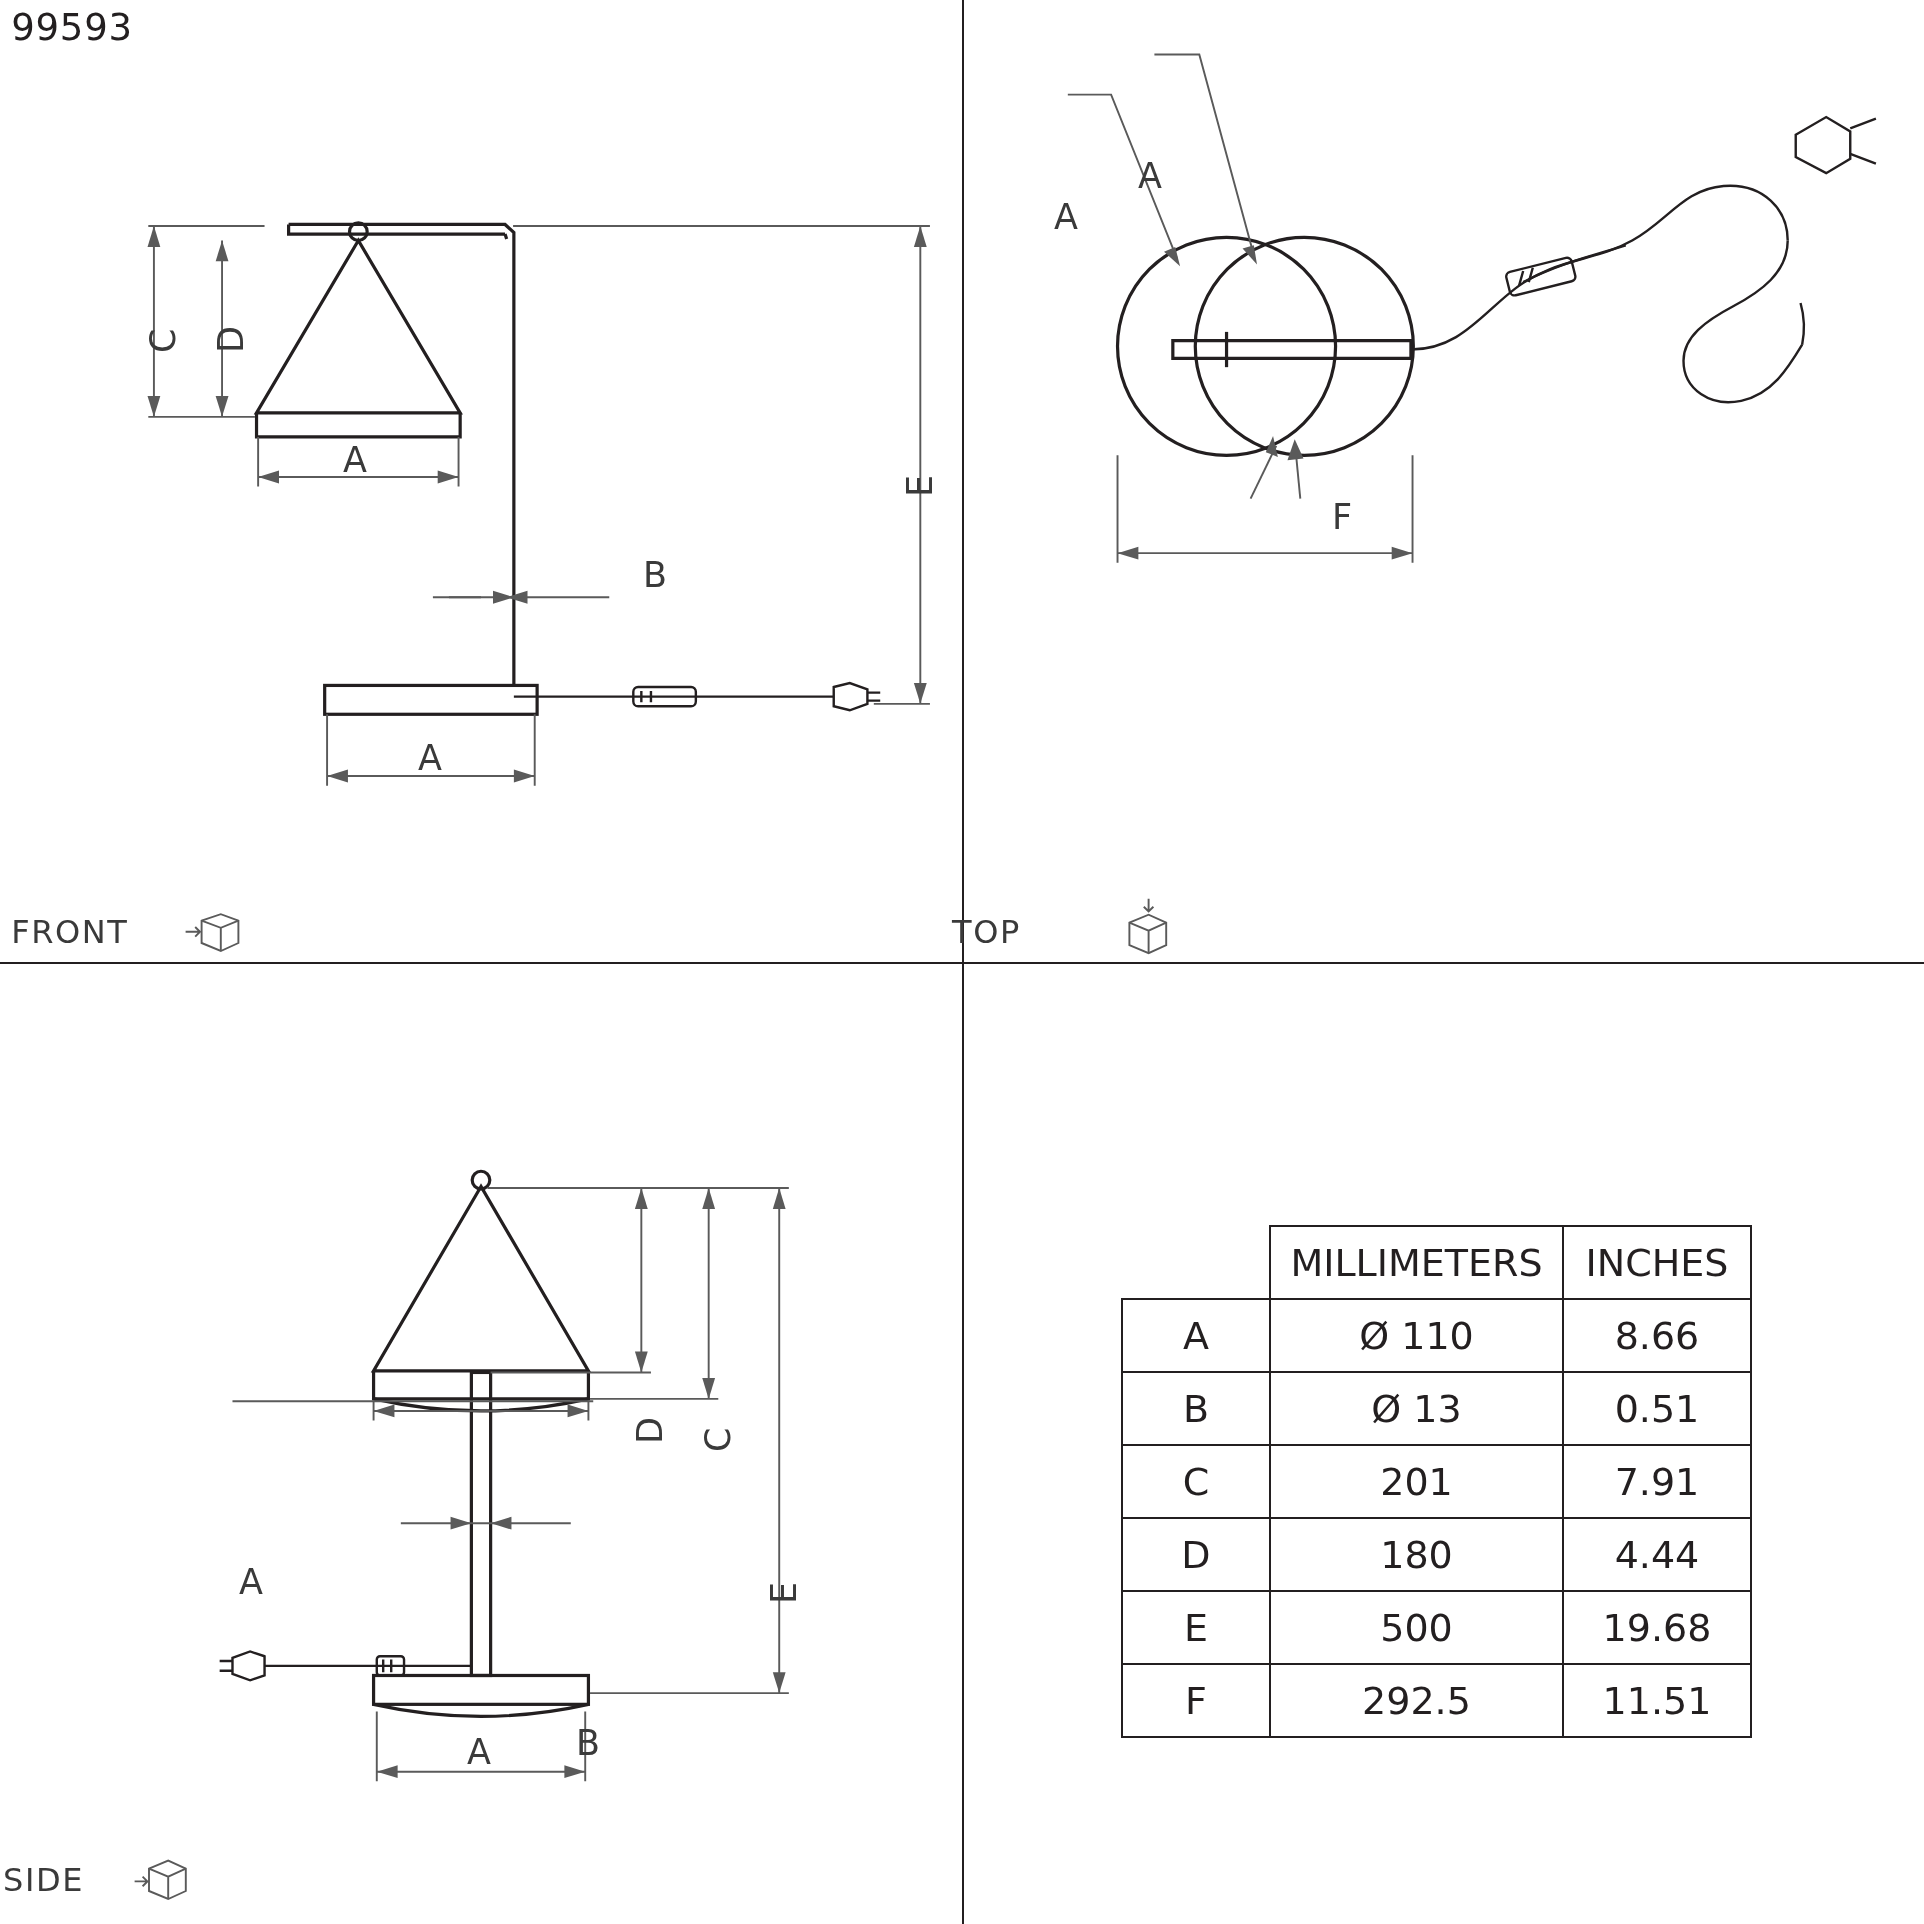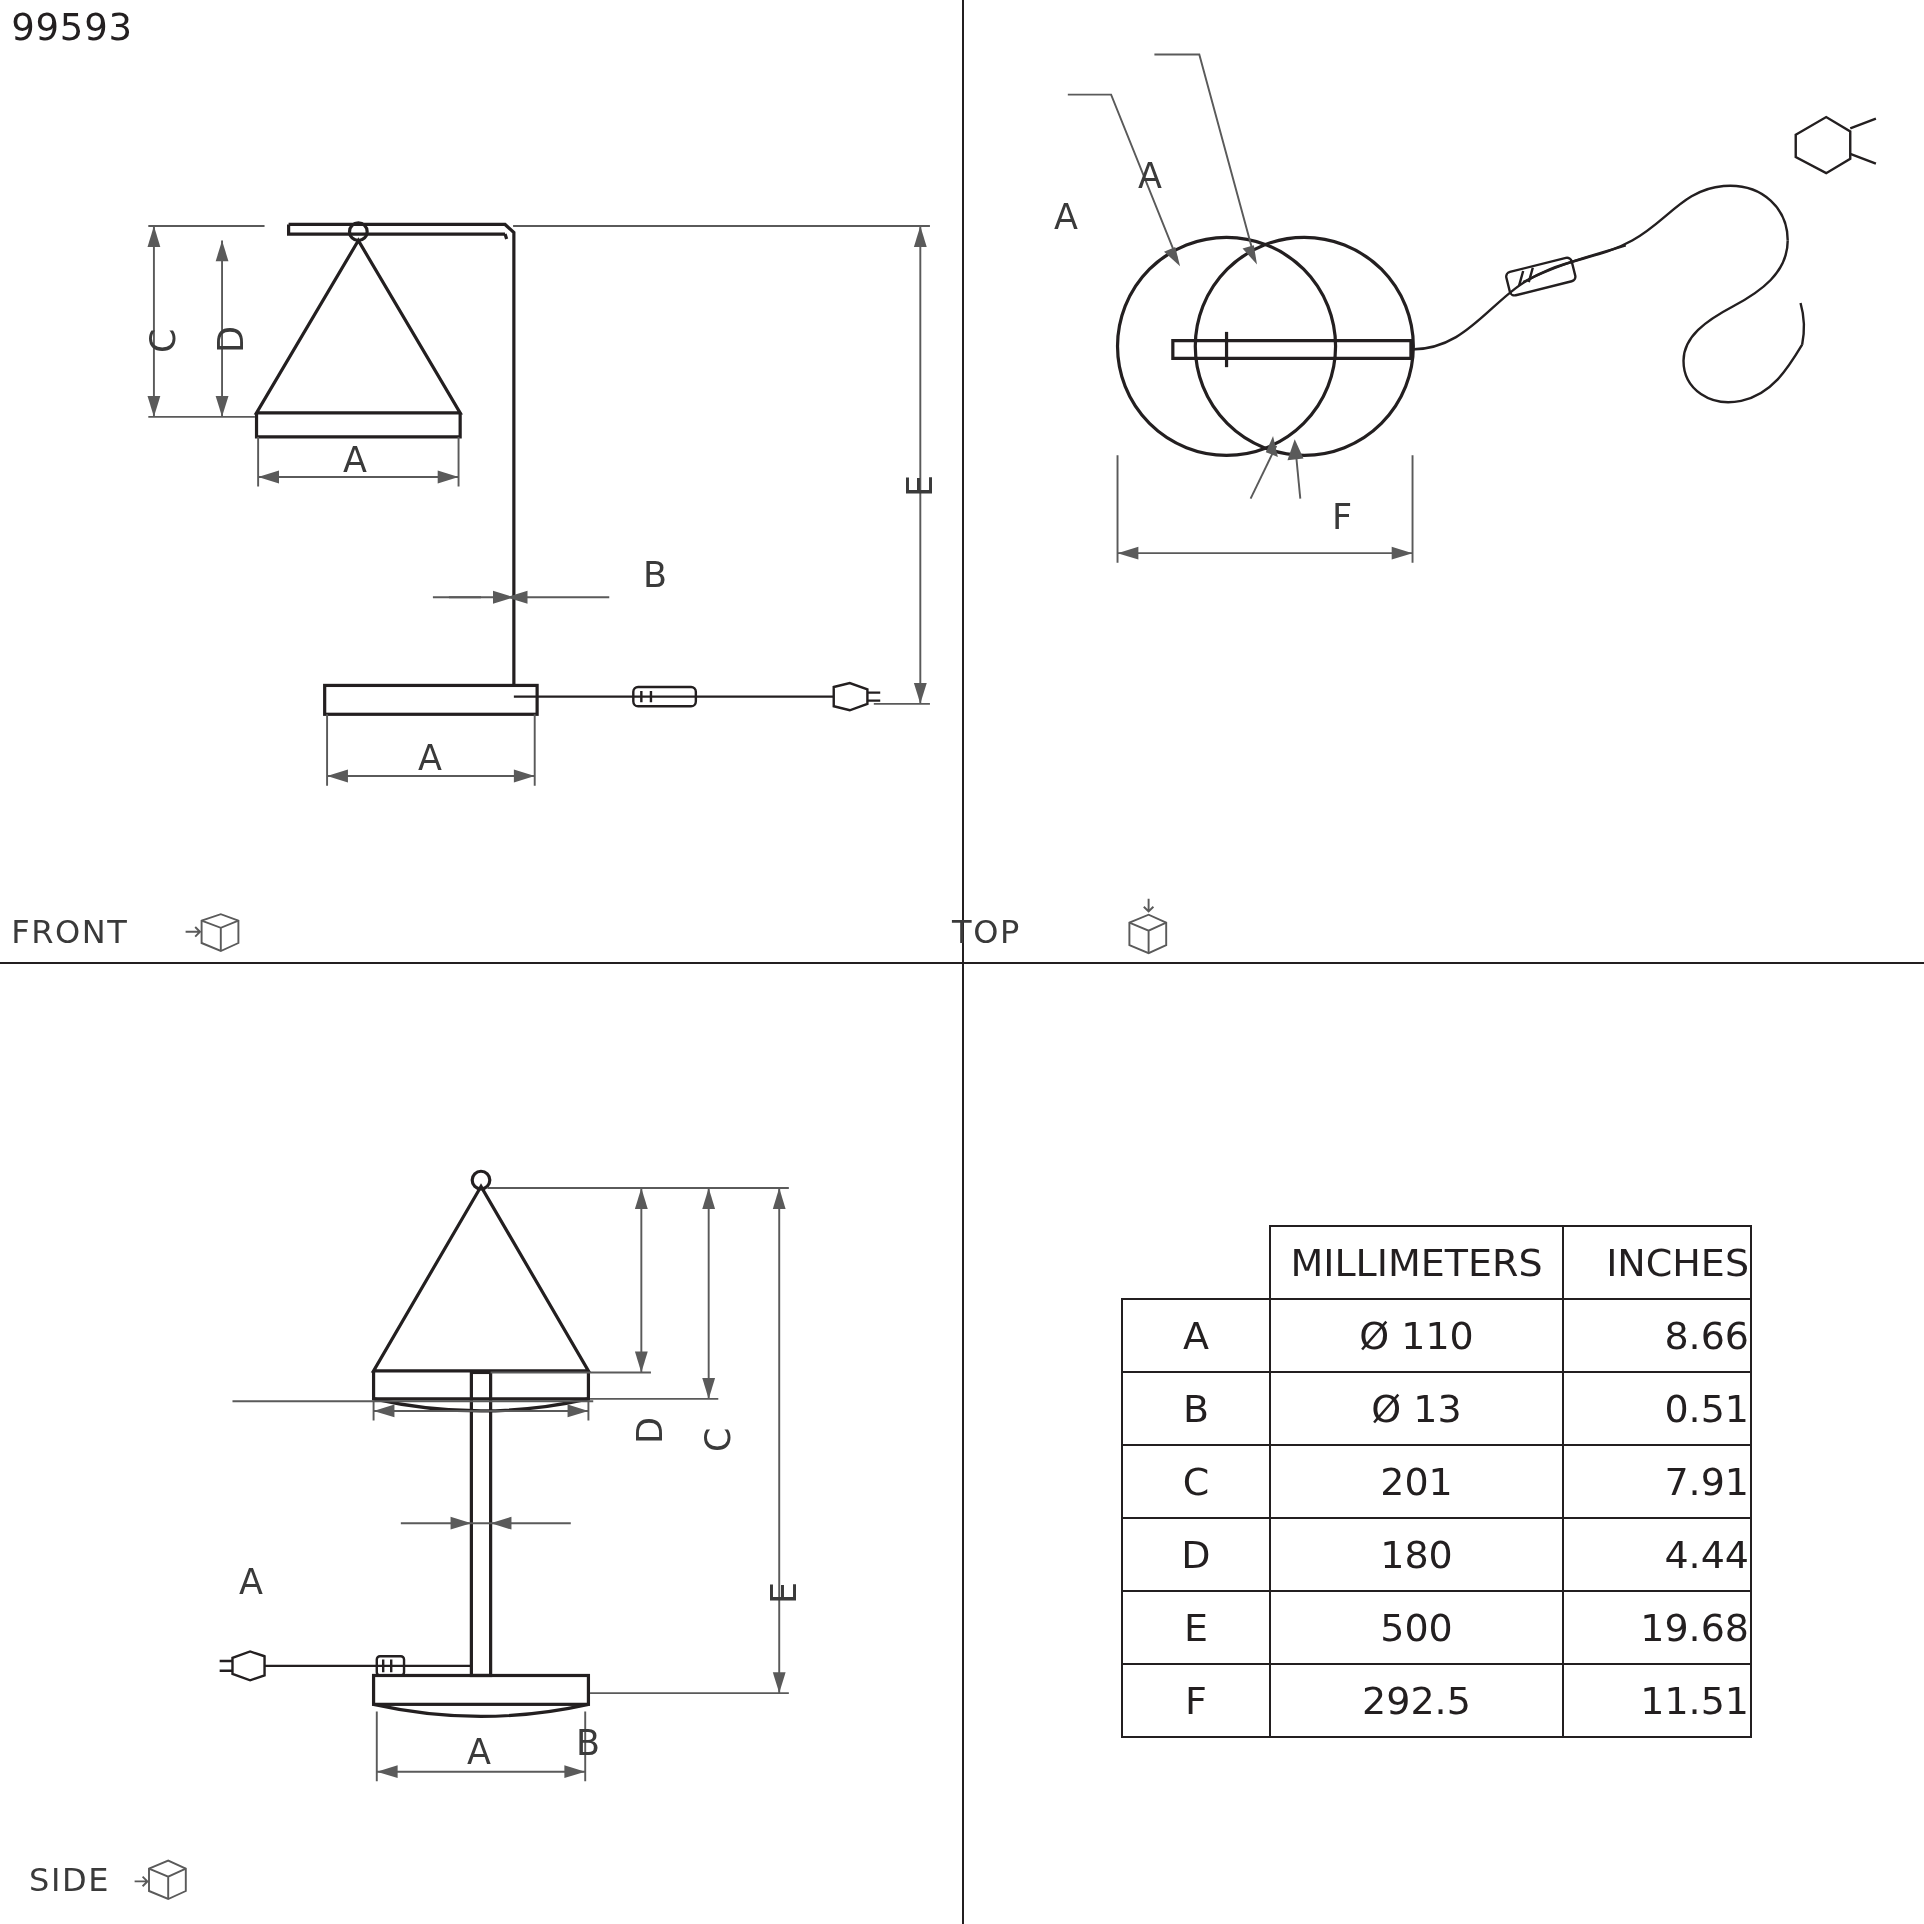"INCHES" .tbl .c2 { text-align: right -> none }
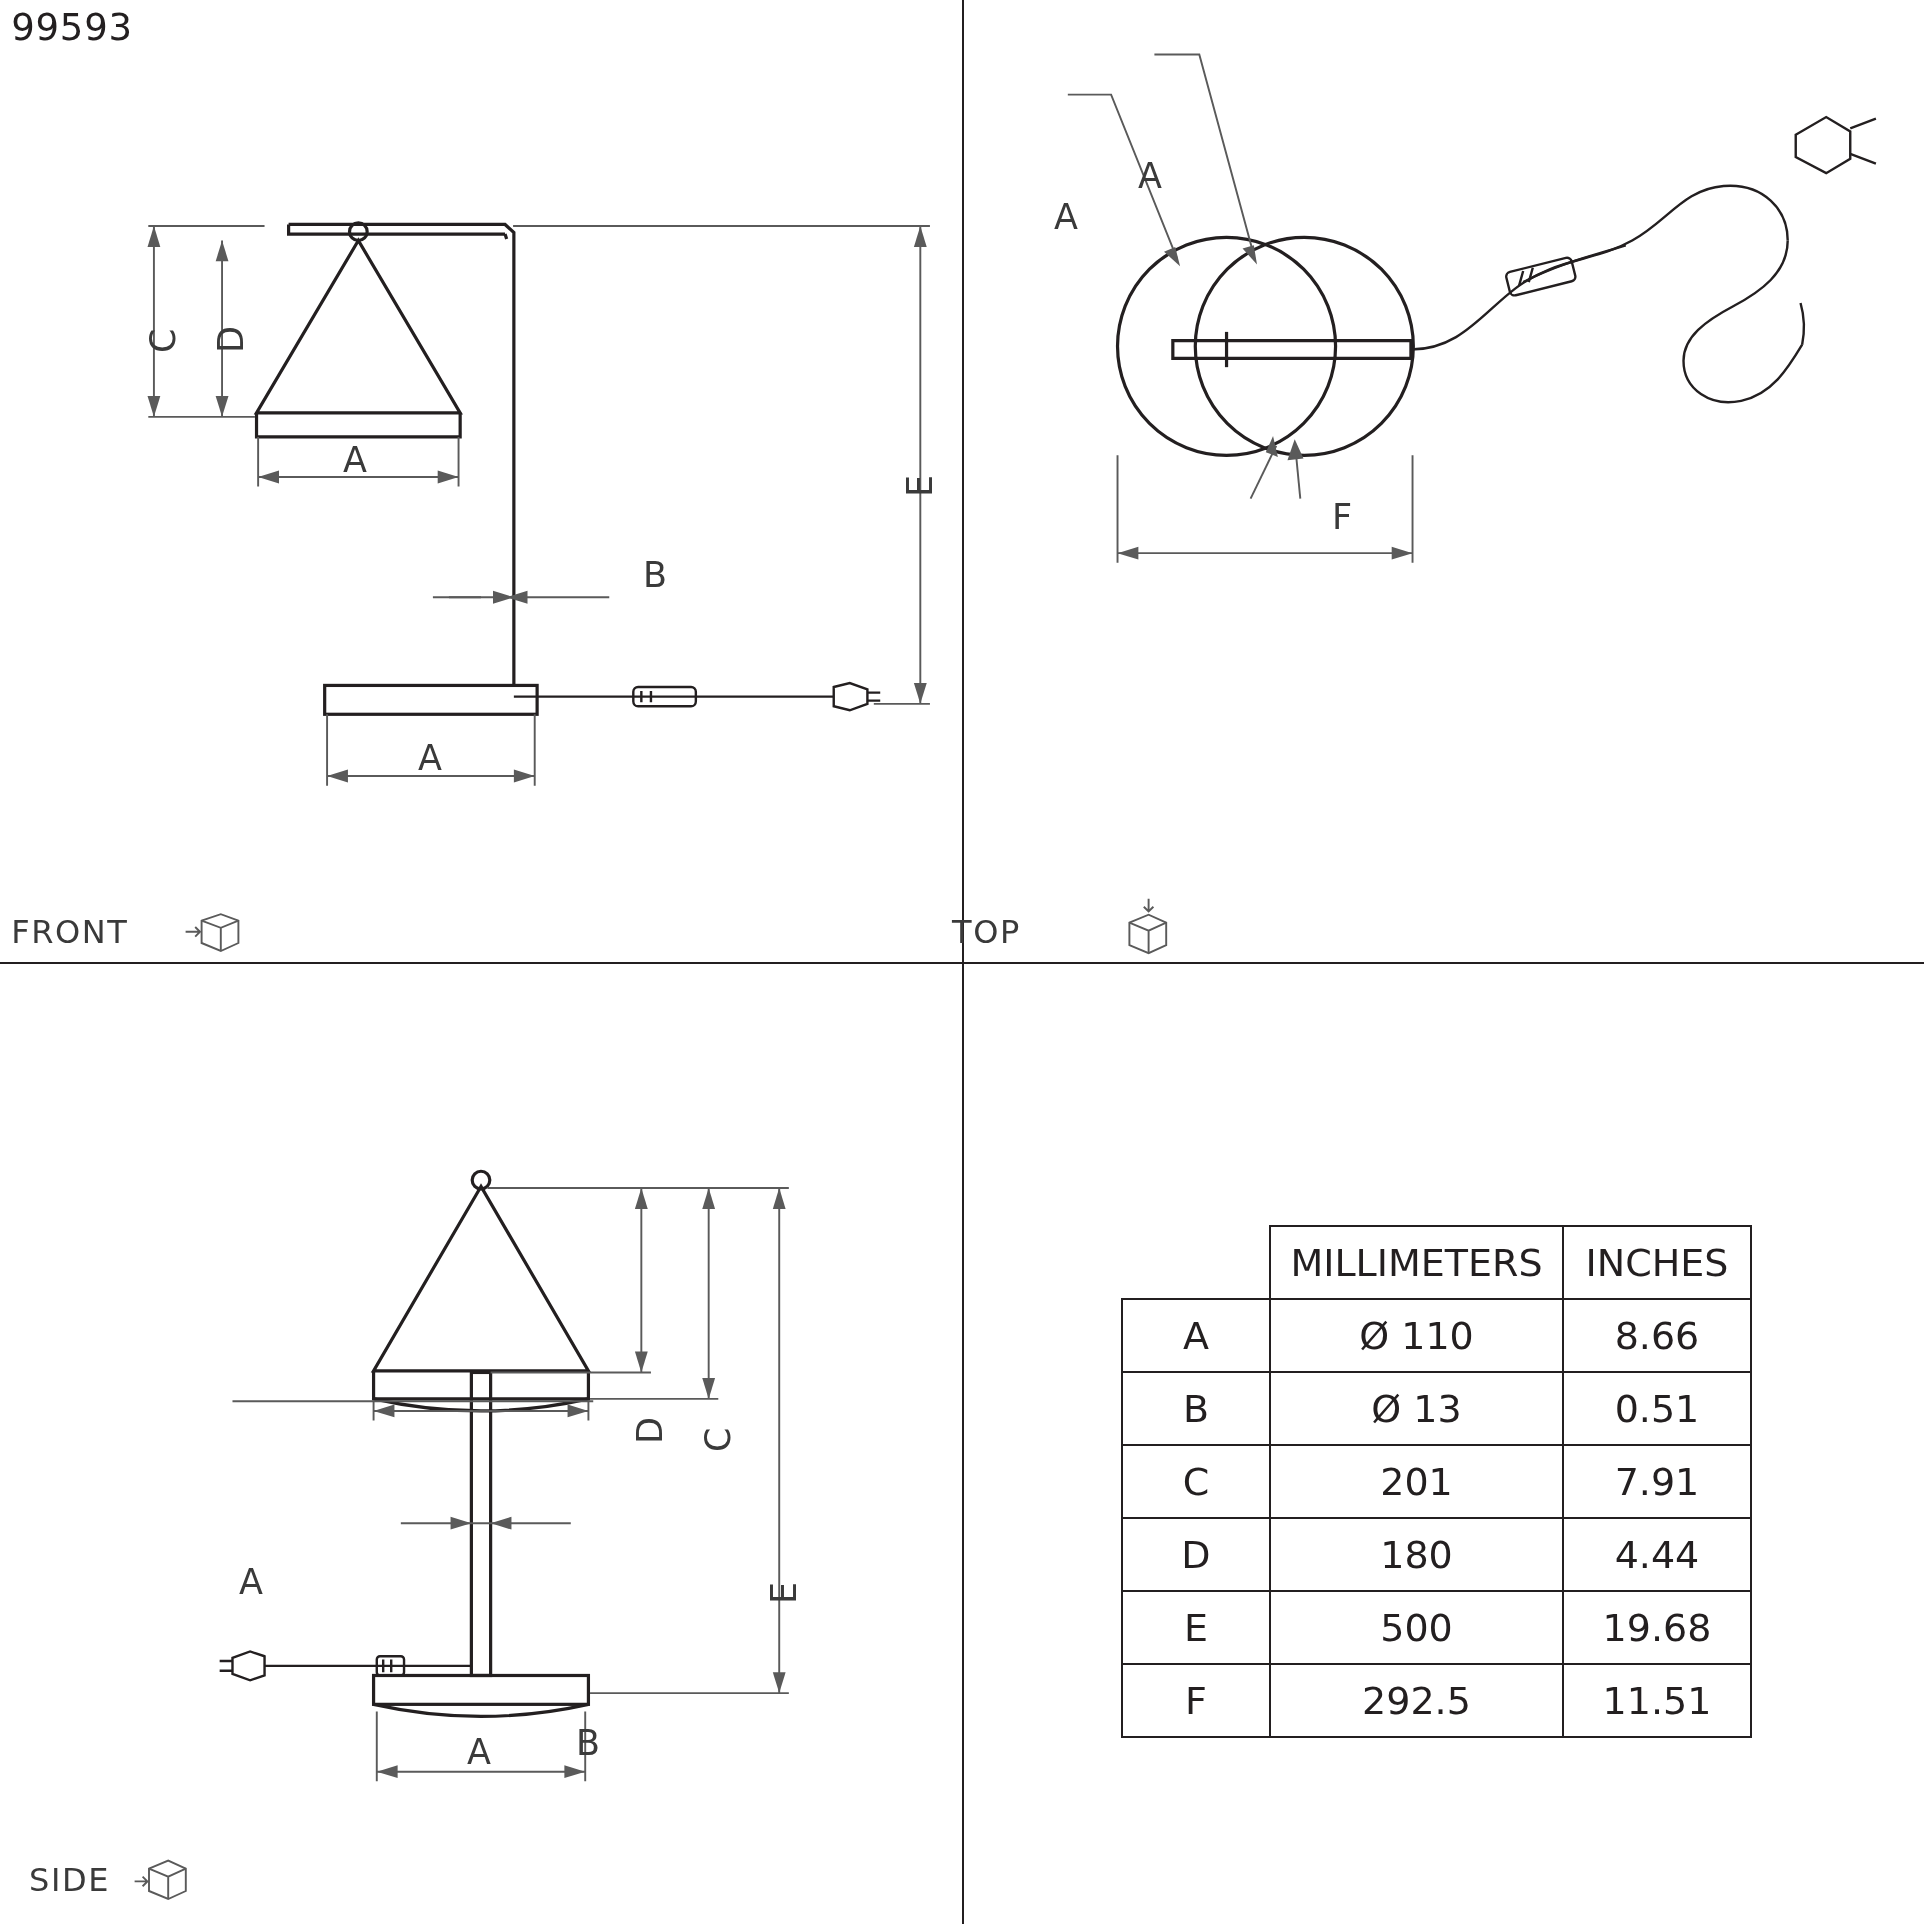"SIDE" div.viewlabel { left: 29px -> 3px }
